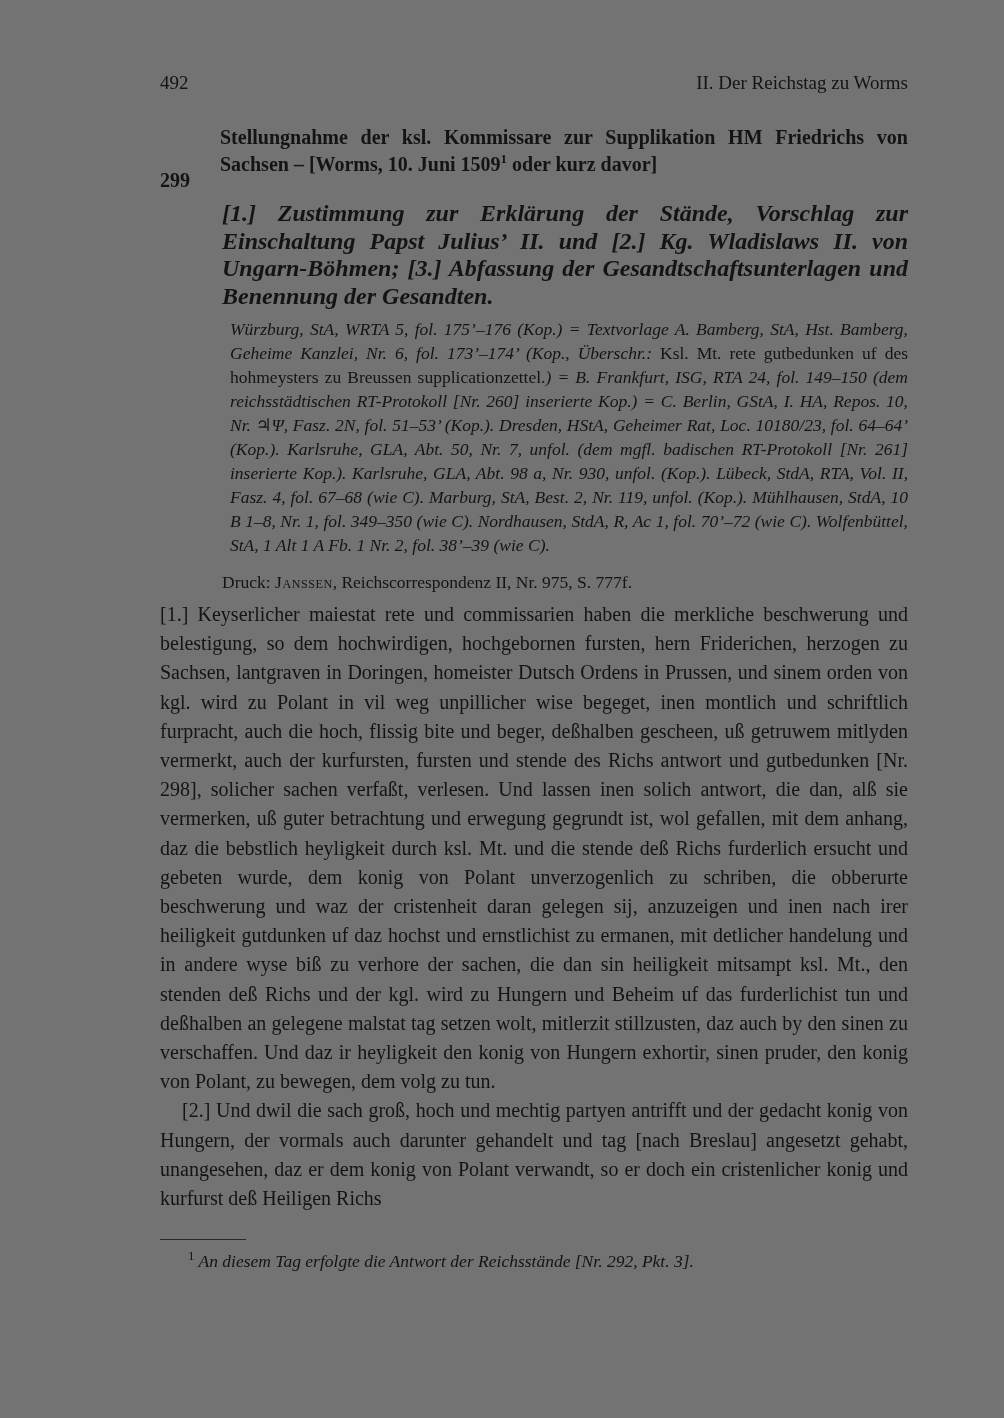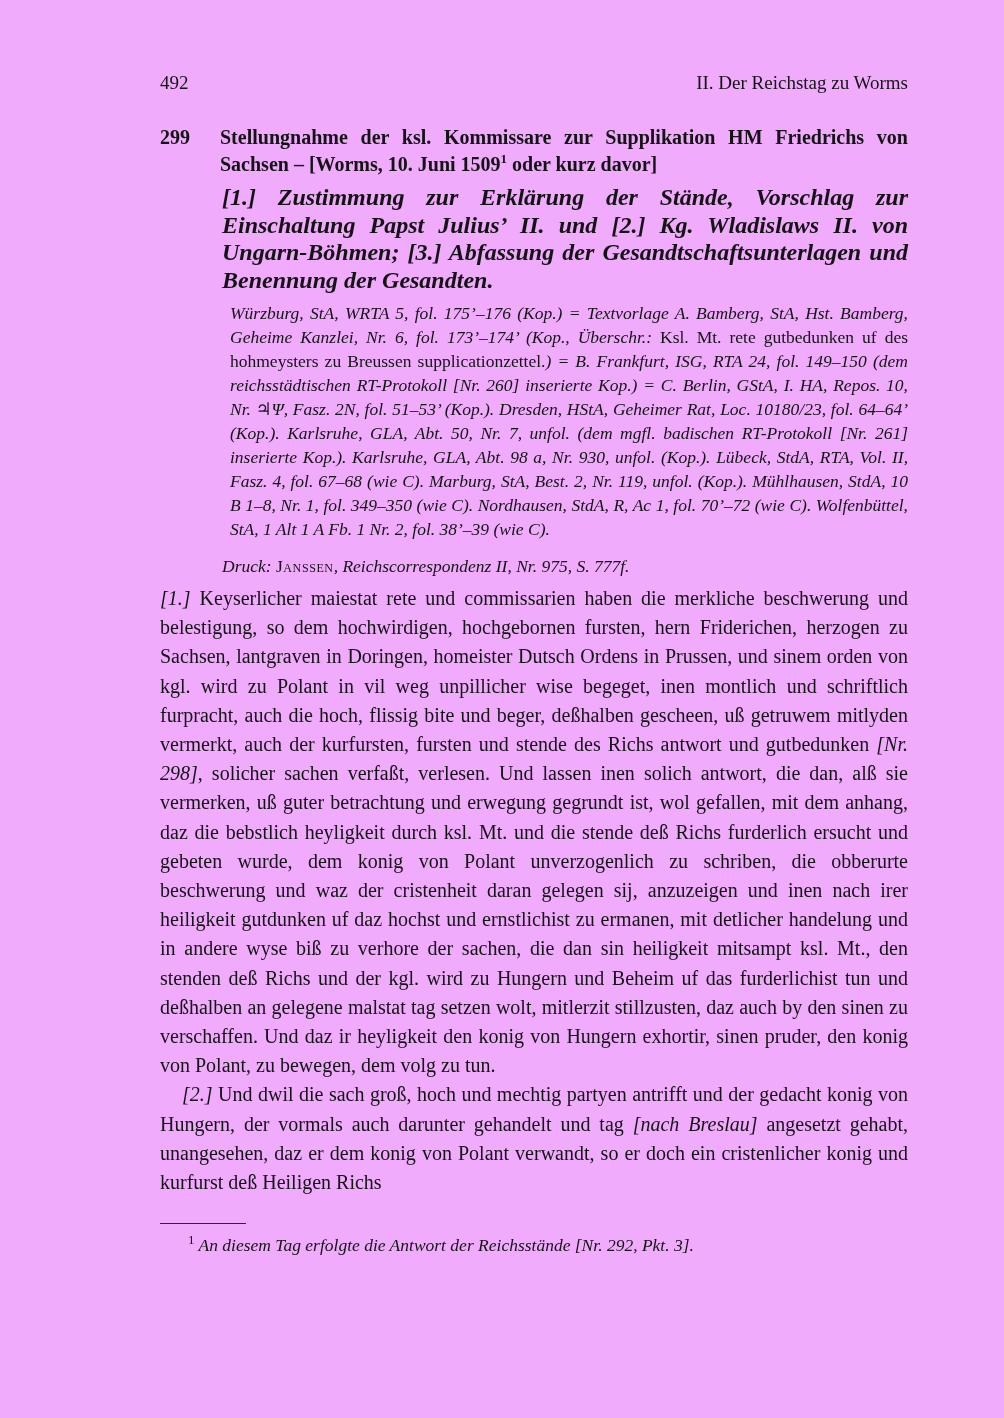"492" .page { background: #f0abfc -> #737373 }
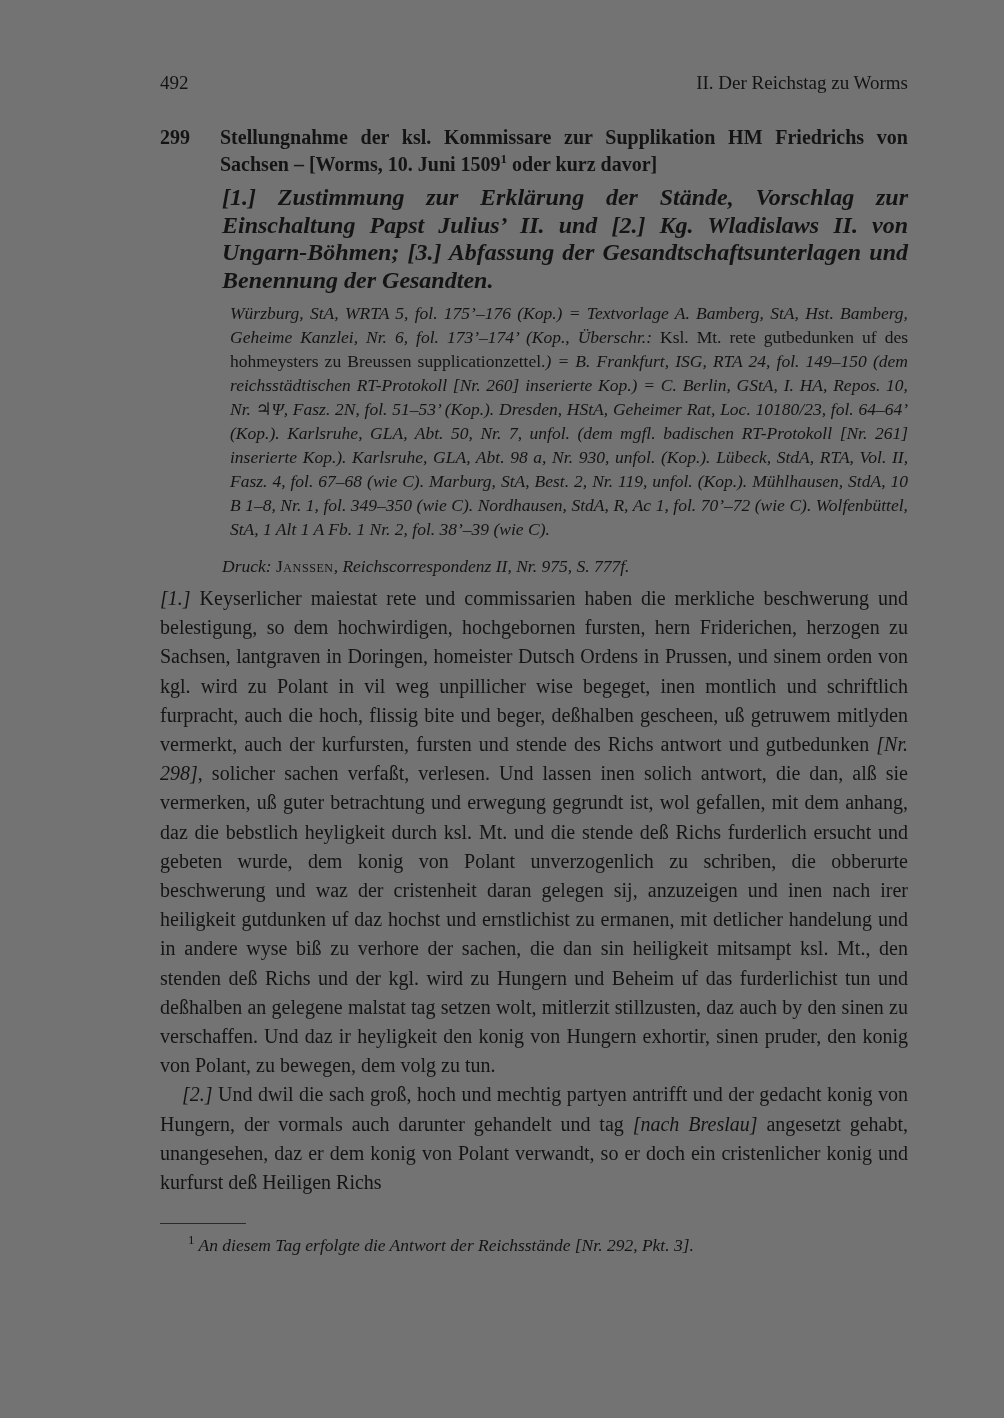"299" .entry-num { margin-top: none -> 43px }
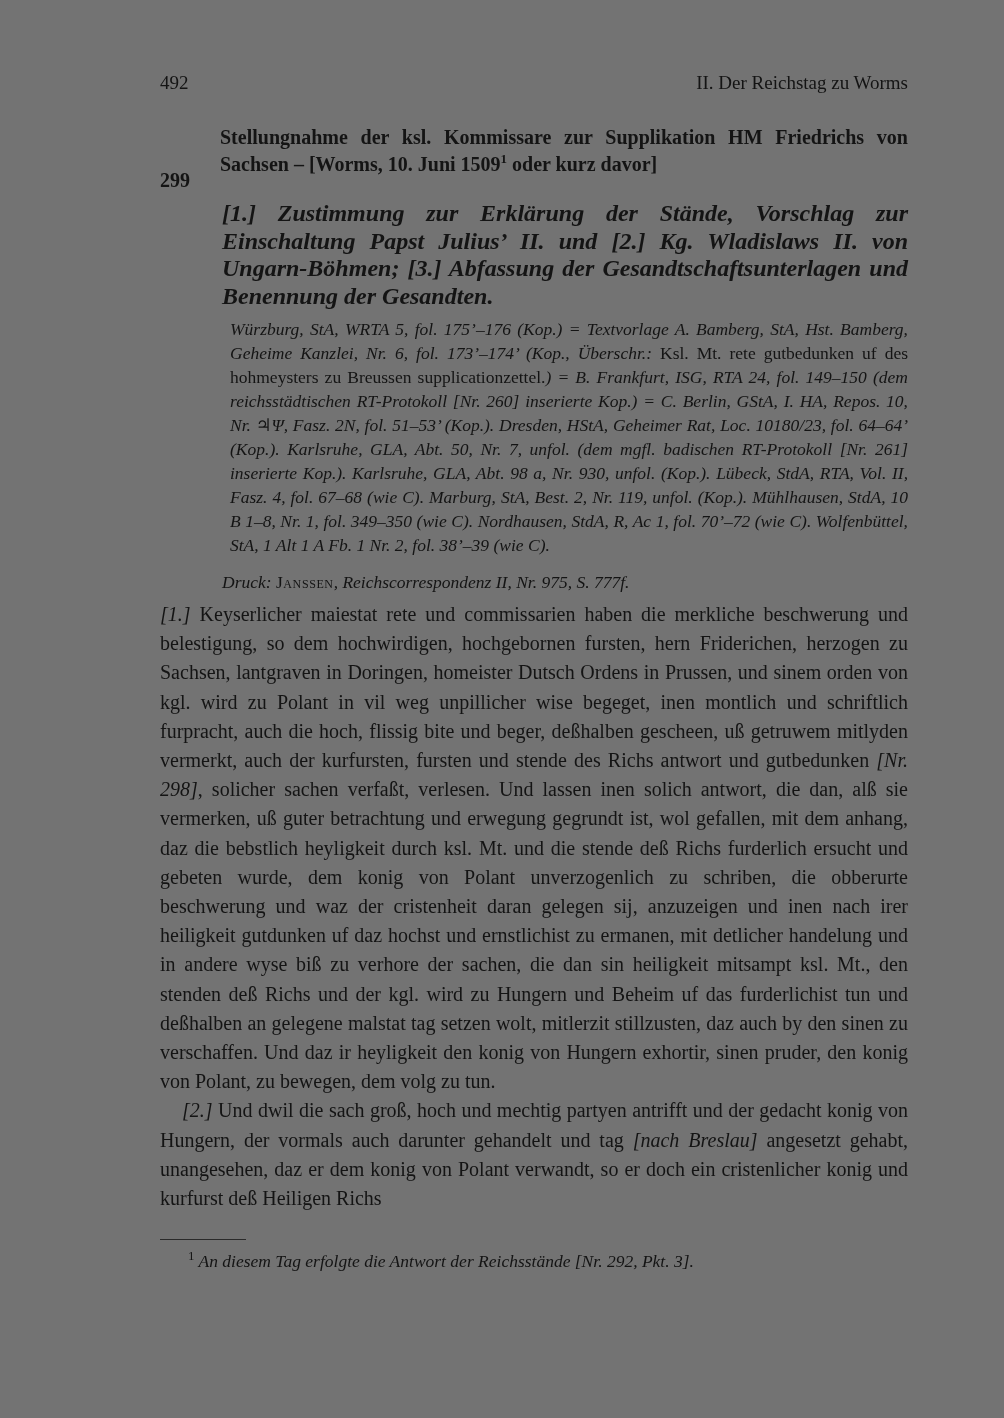"Druck:" .ital { font-style: italic -> none }
